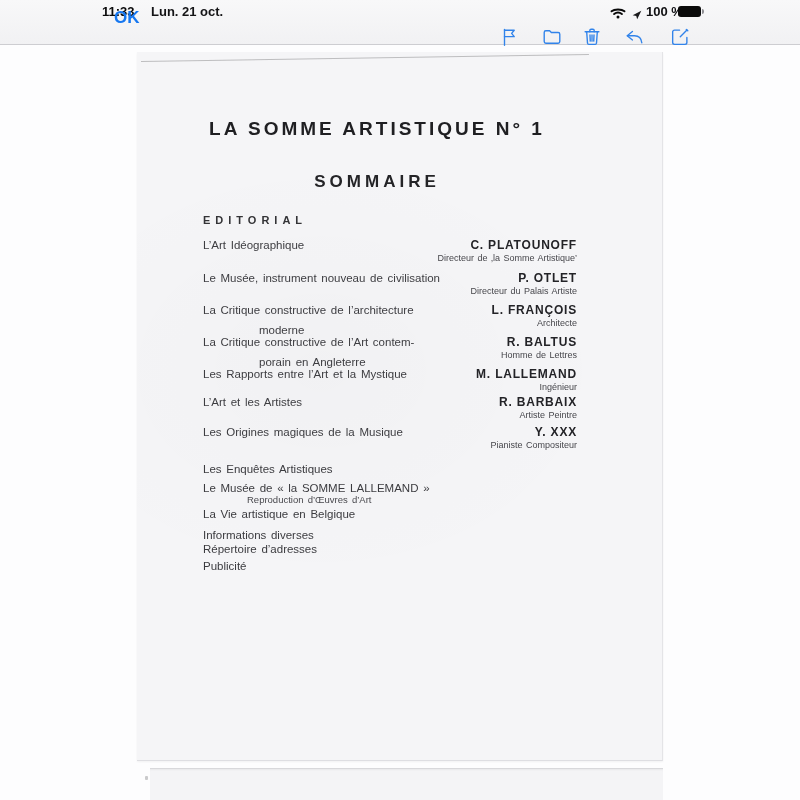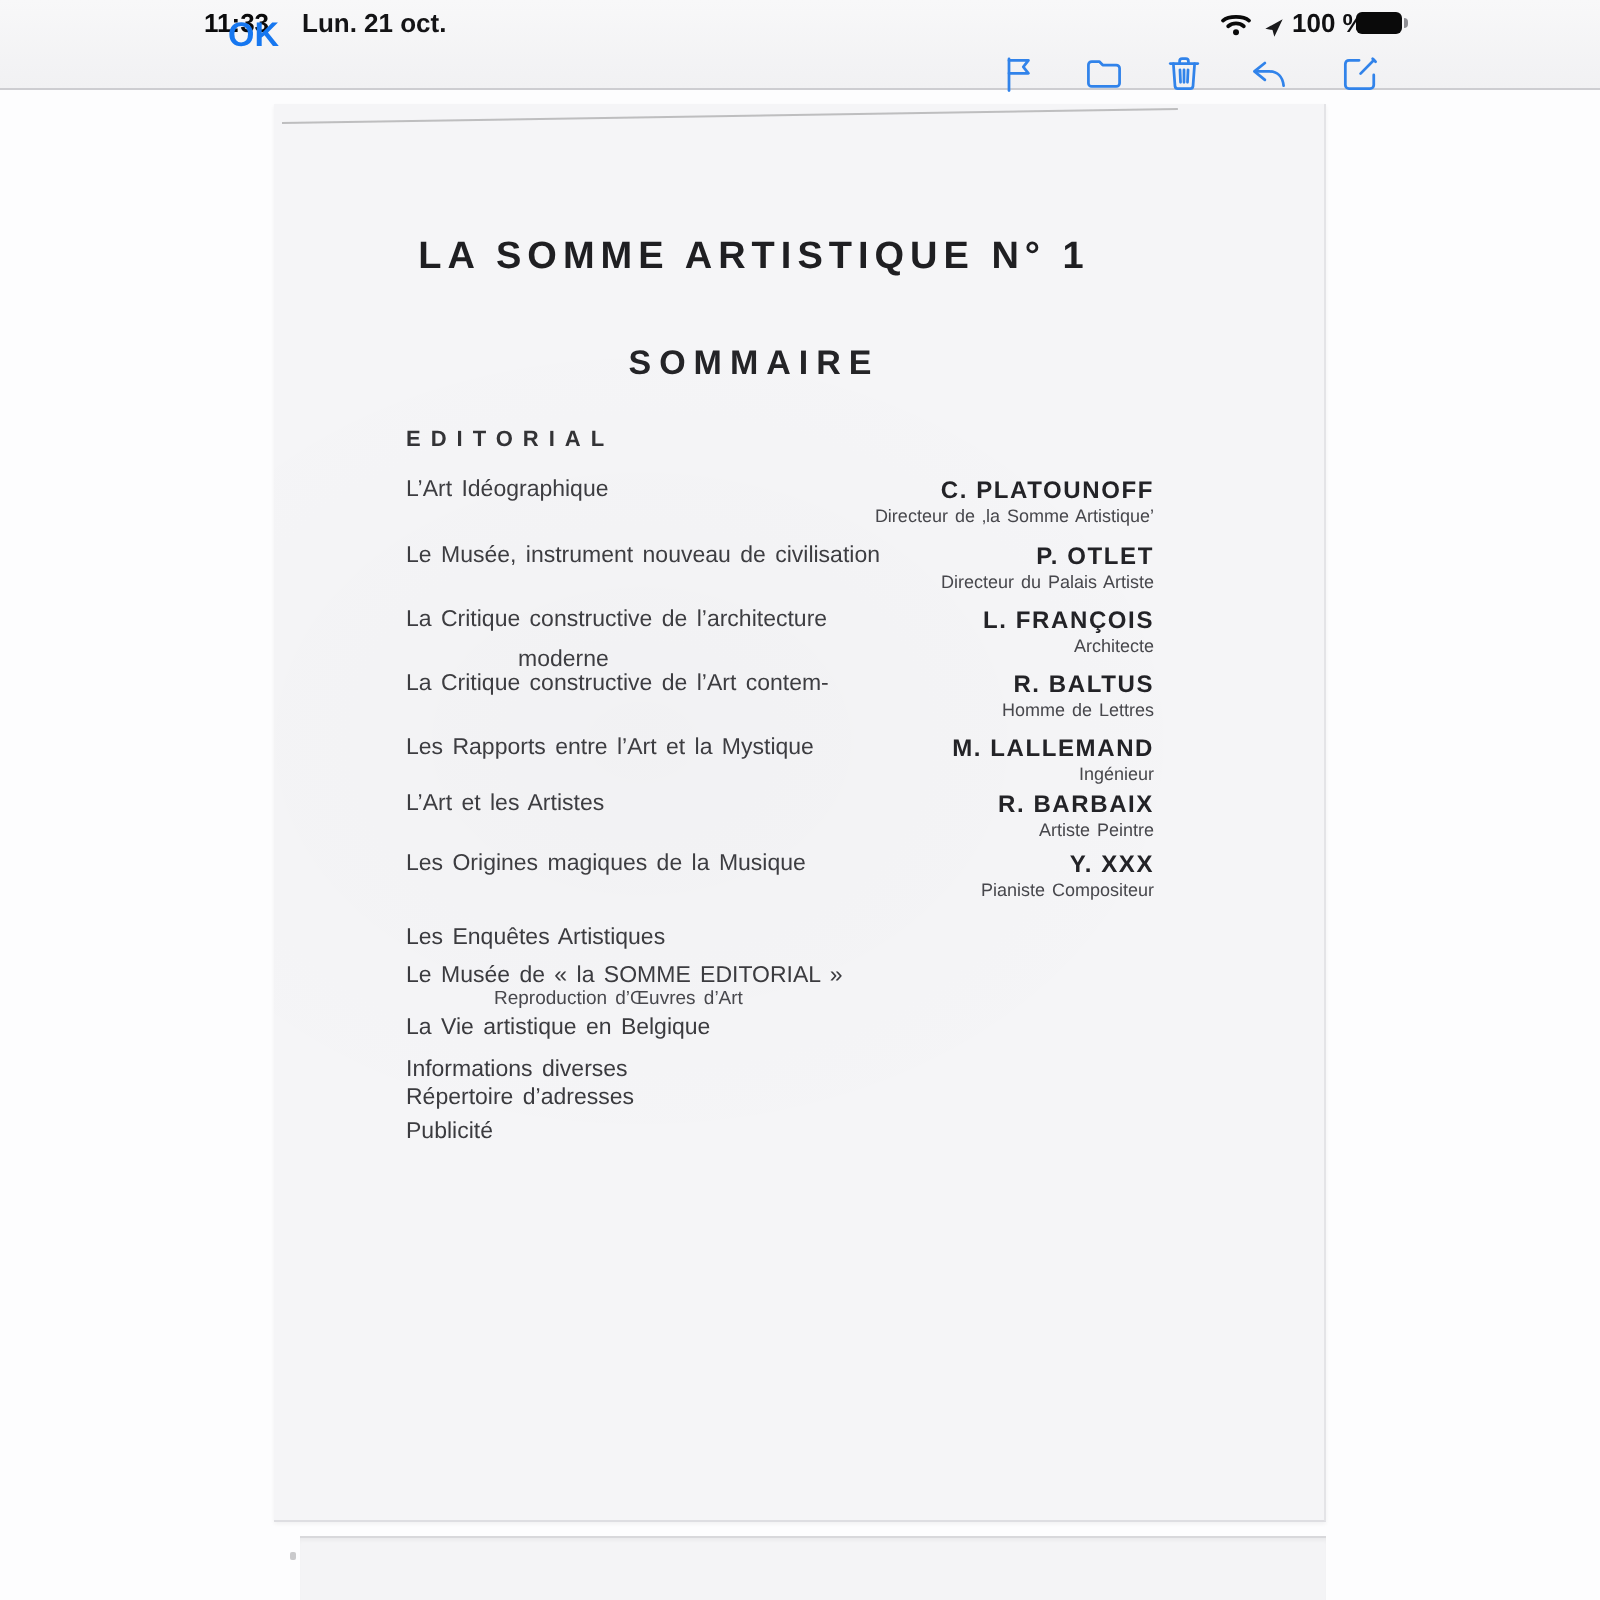"porain en Angleterre" span.line2 { html: none -> <span>porain en Angleterre</span> }
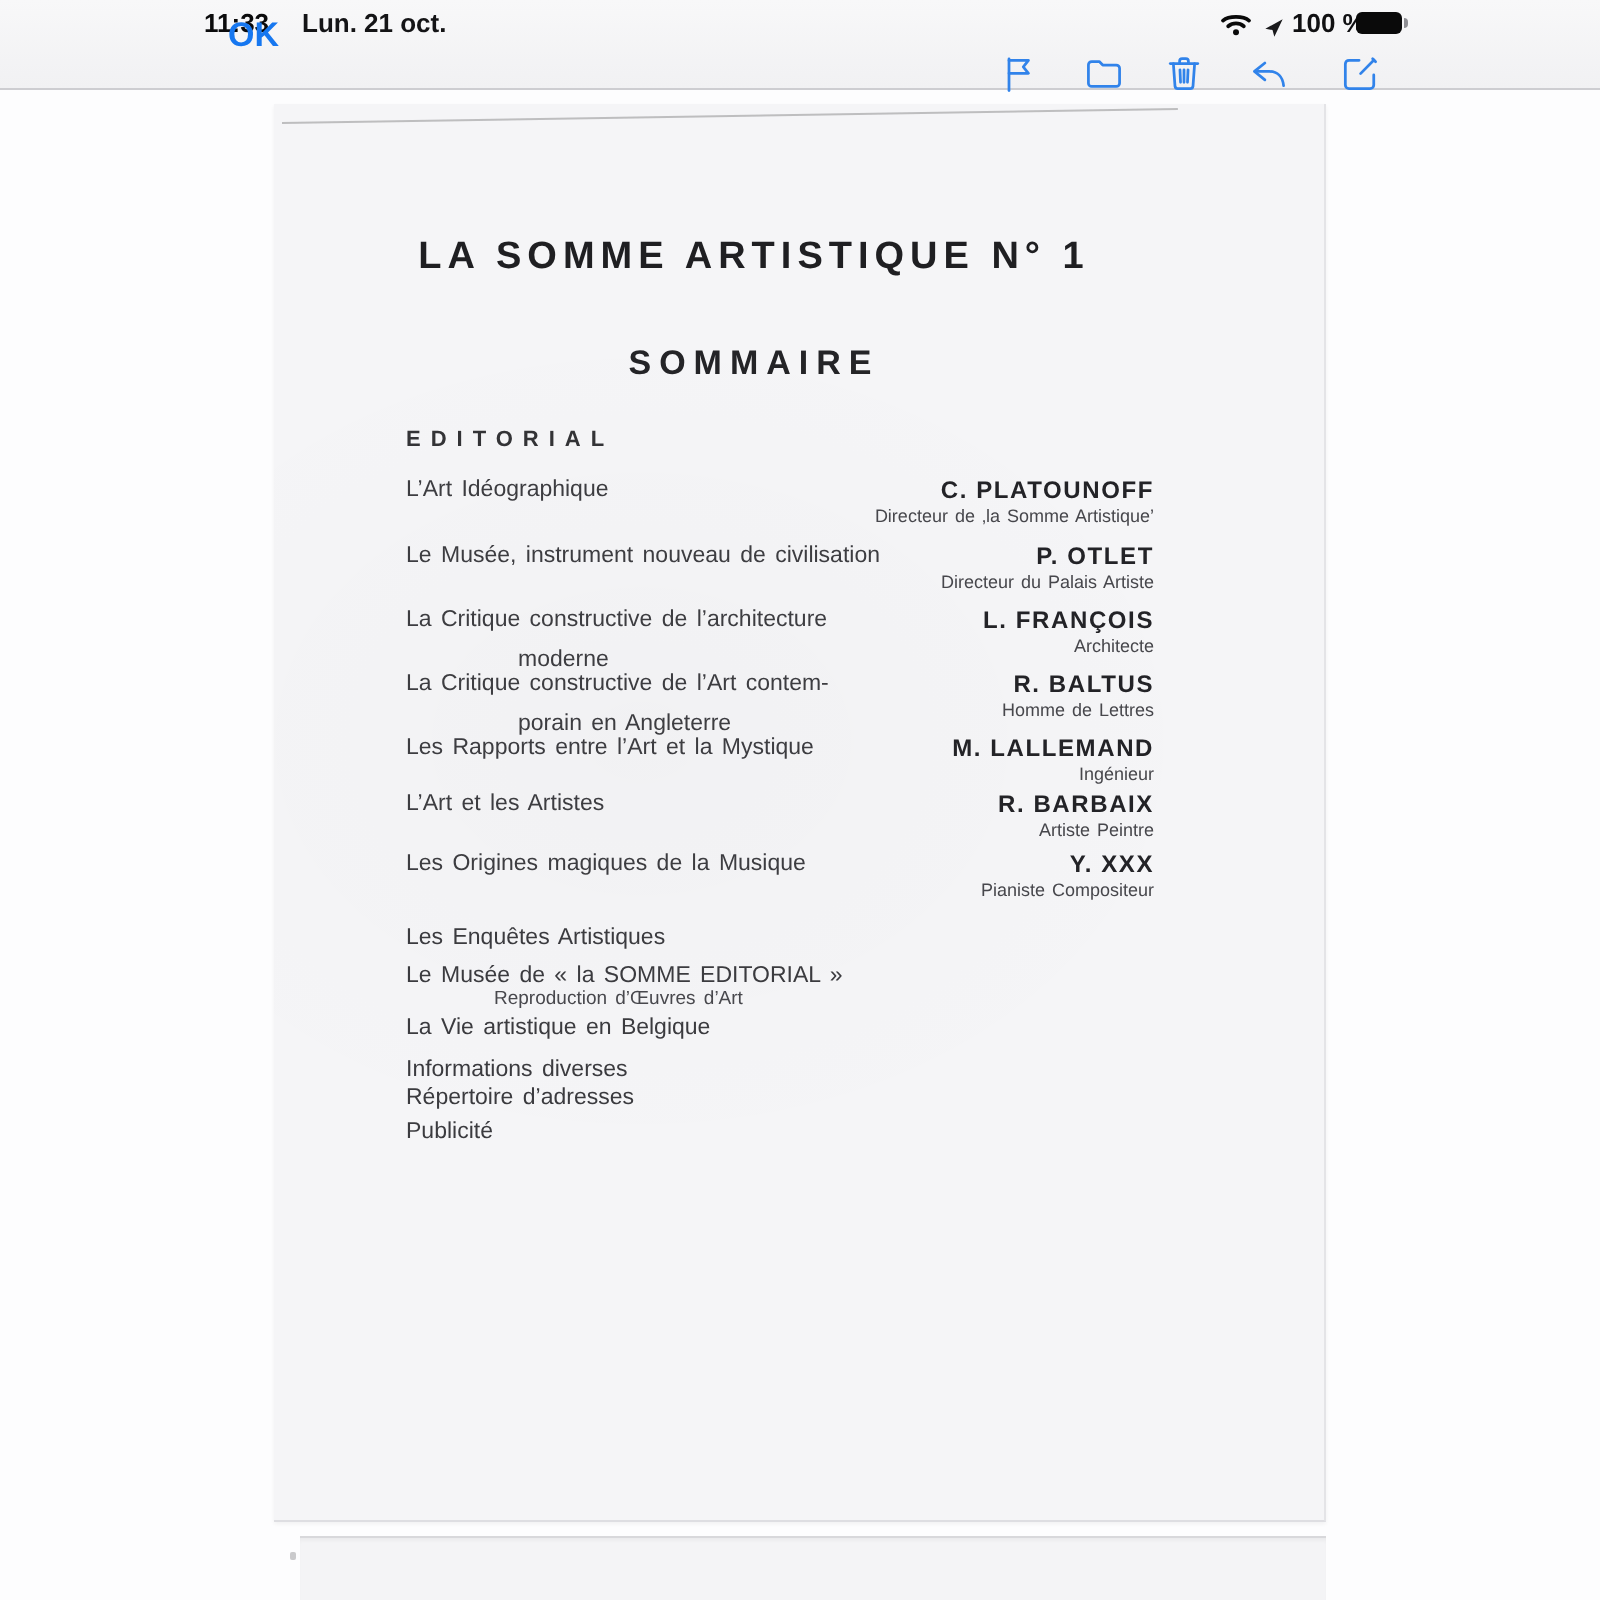"Le Musée de « la" span.txt { text: EDITORIAL -> LALLEMAND }
